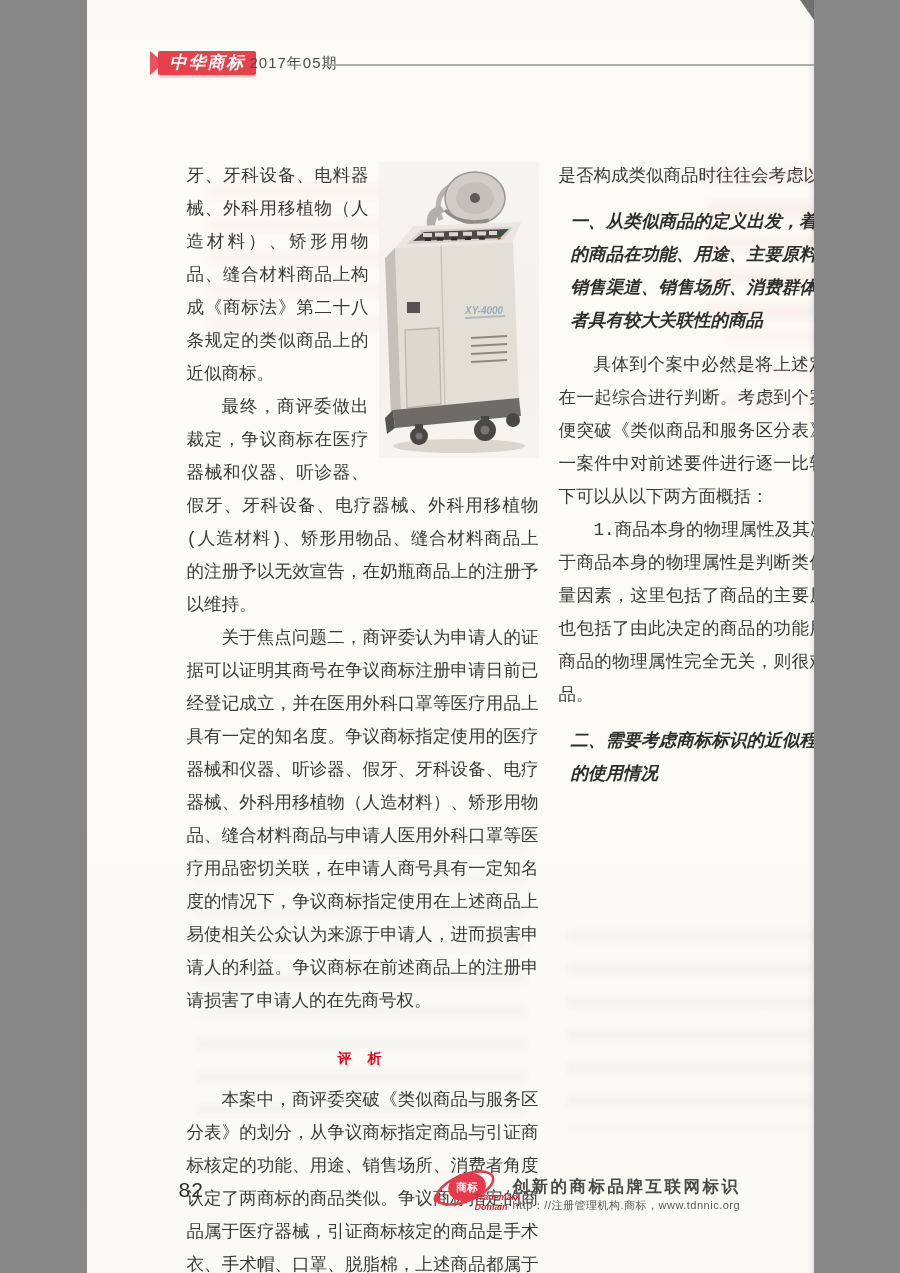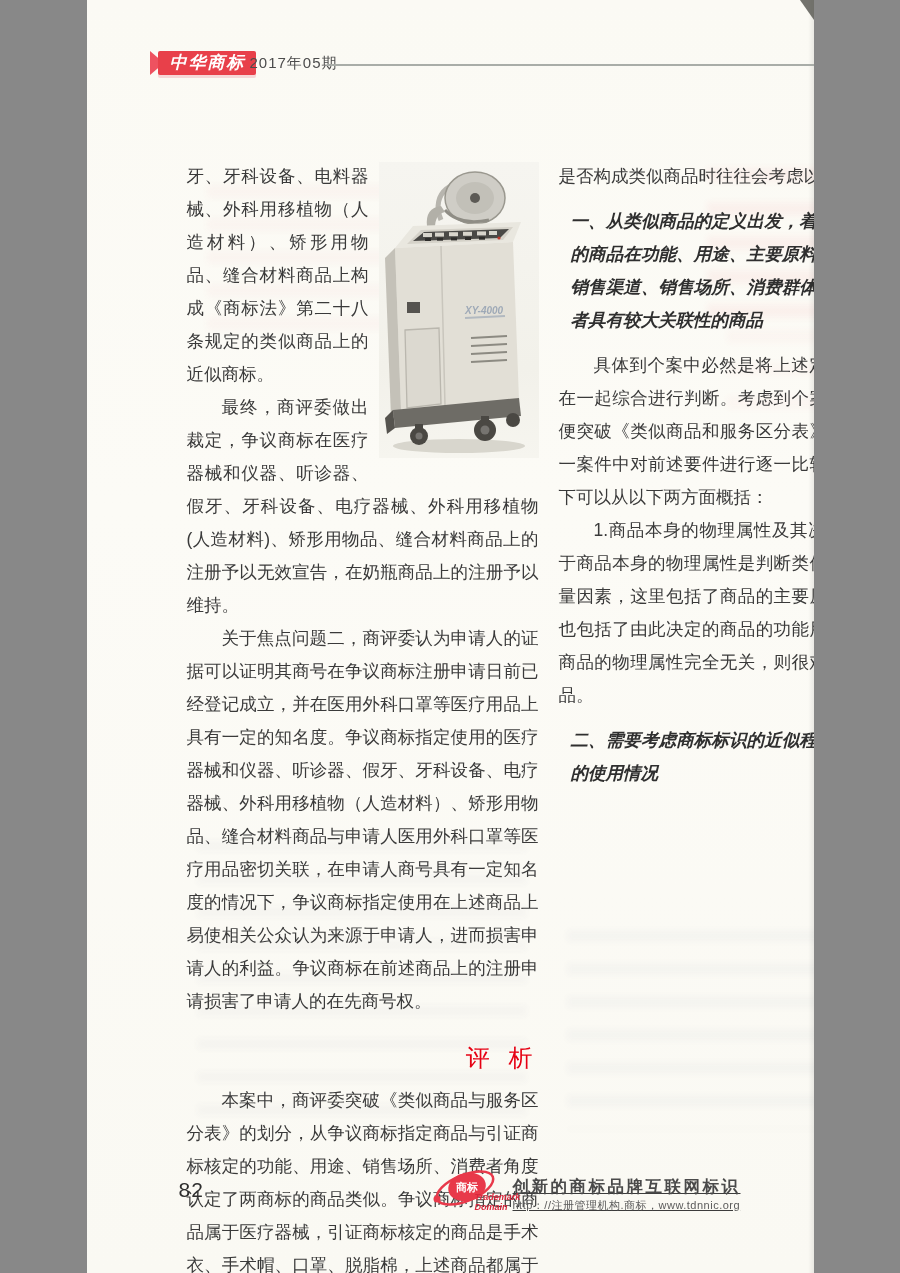"牙、牙科设备、电料器械、外科用移植物（人造材料）、矫形用物品、缝合材料商品上构成" .para { font-family: Liberation Sans, sans-serif -> Liberation Mono, monospace }
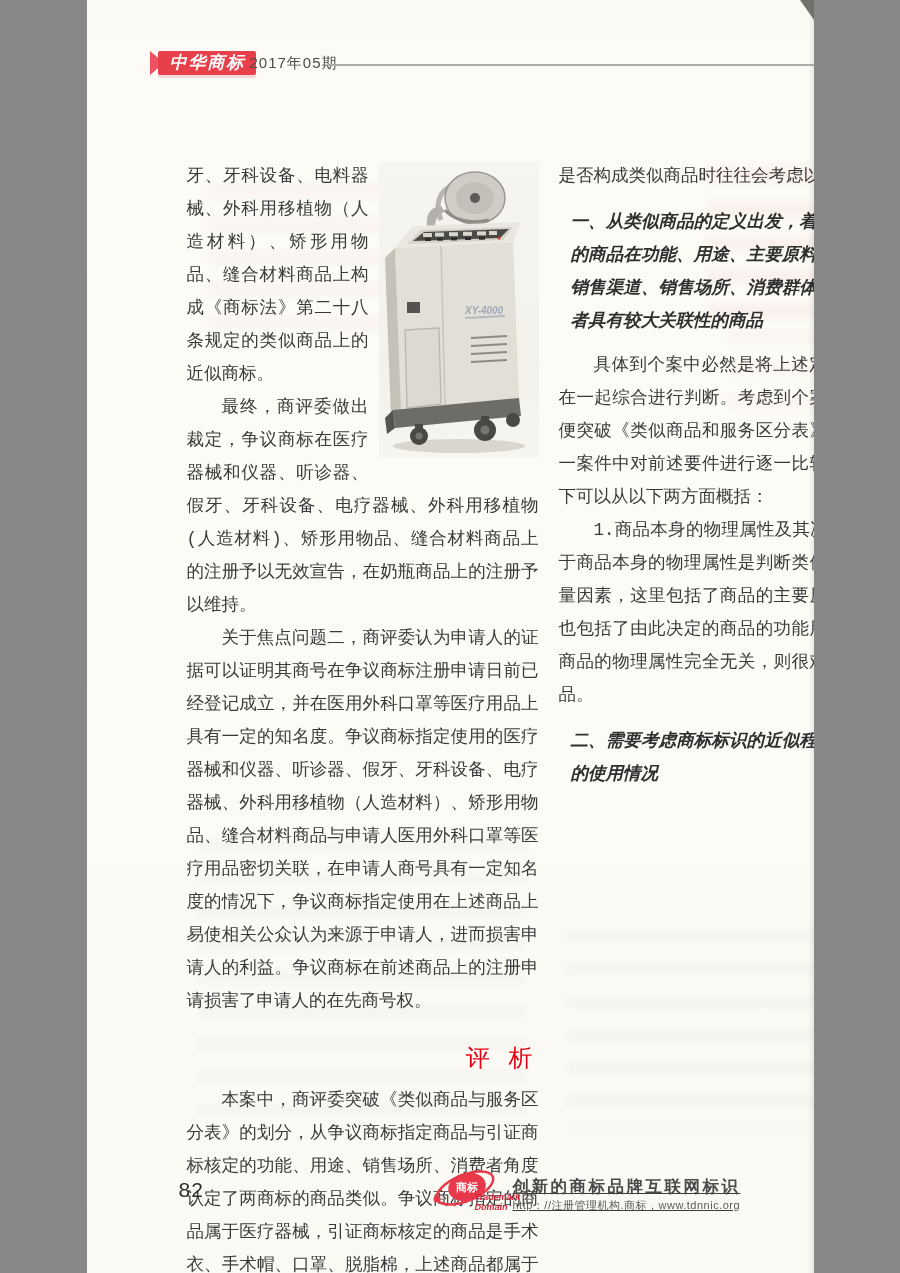"评 析" .red-heading { font-size: 24px -> 14px; font-weight: normal -> bold; text-align: right -> center }
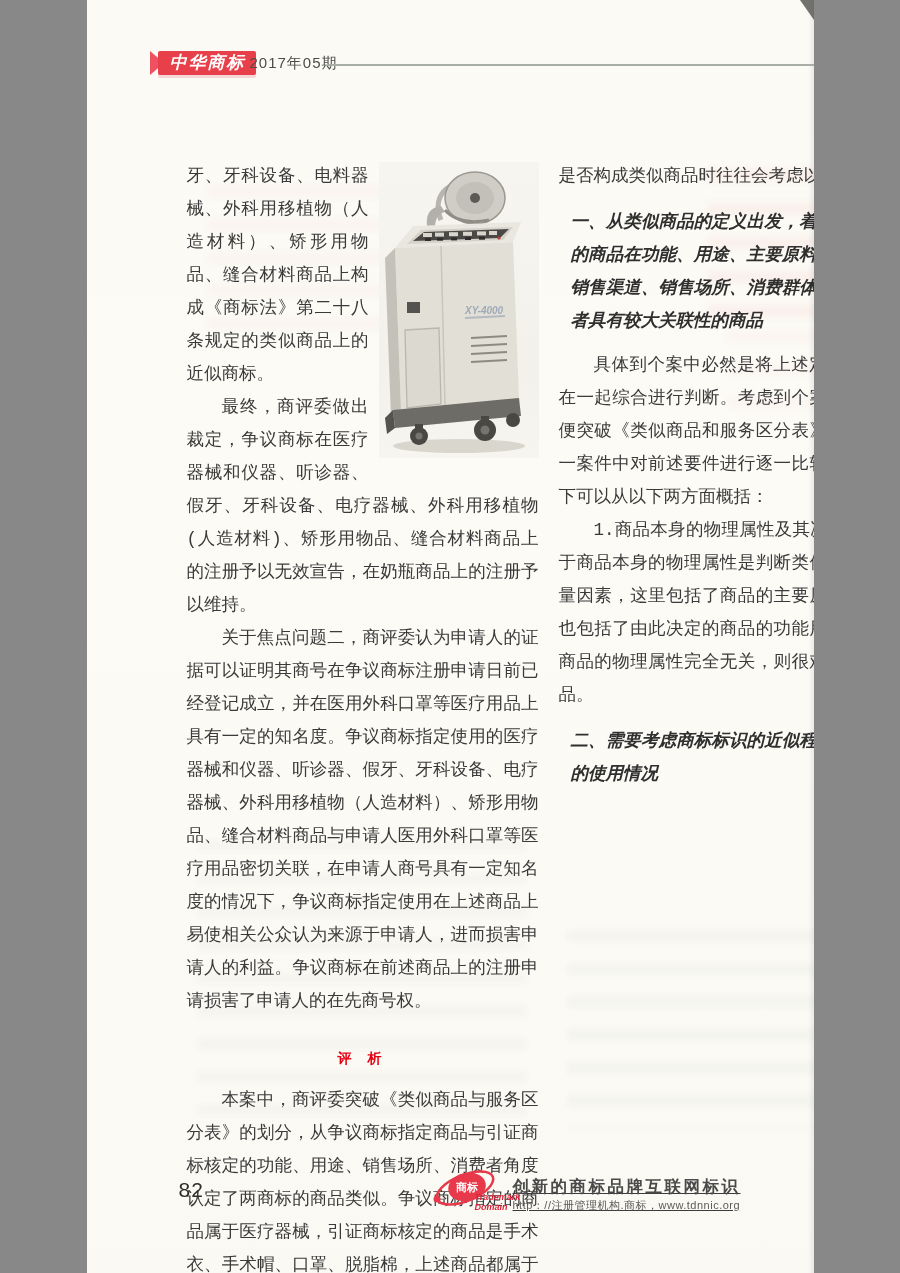"创新的商标品牌互联网标识" .logo-texts { text-decoration: underline -> none }
